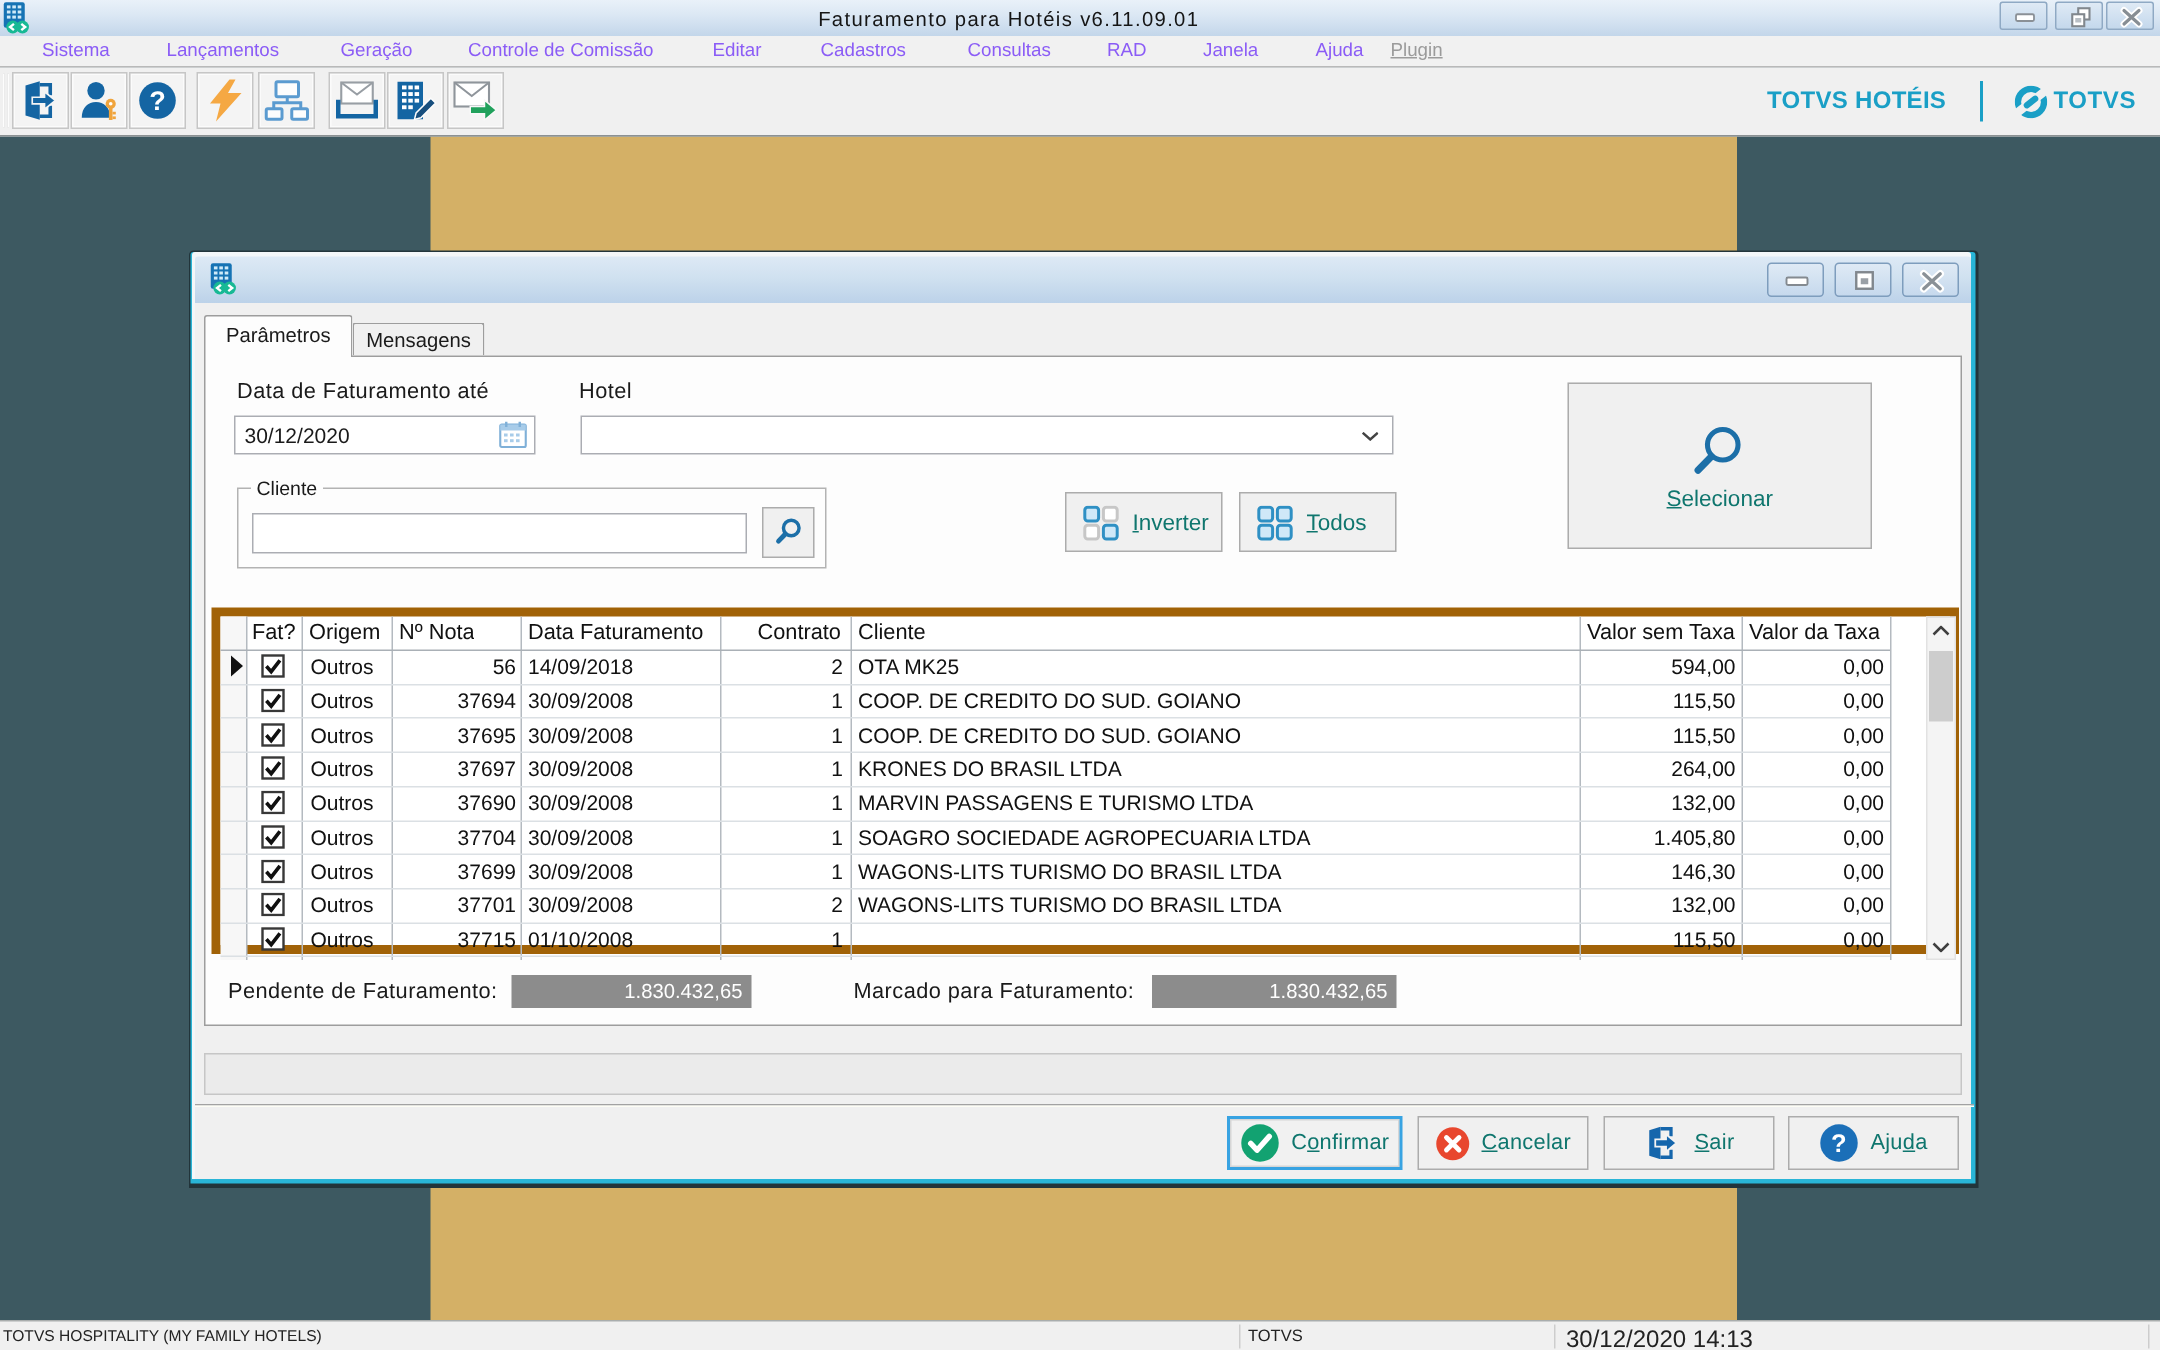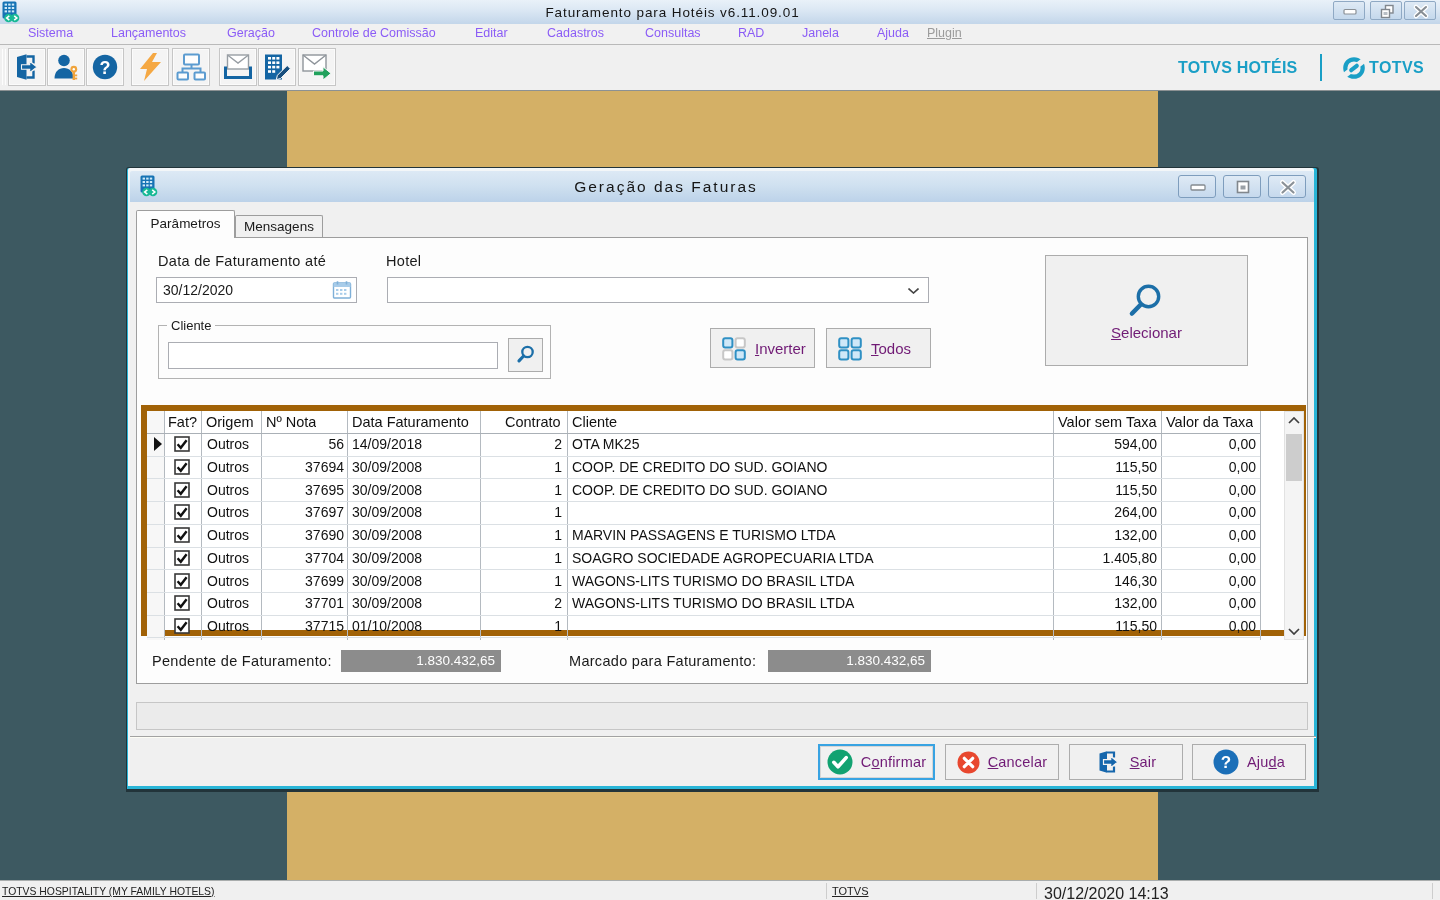"Geração das Faturas" div.abs { html: <div>Geração das Faturas</div> -> none }
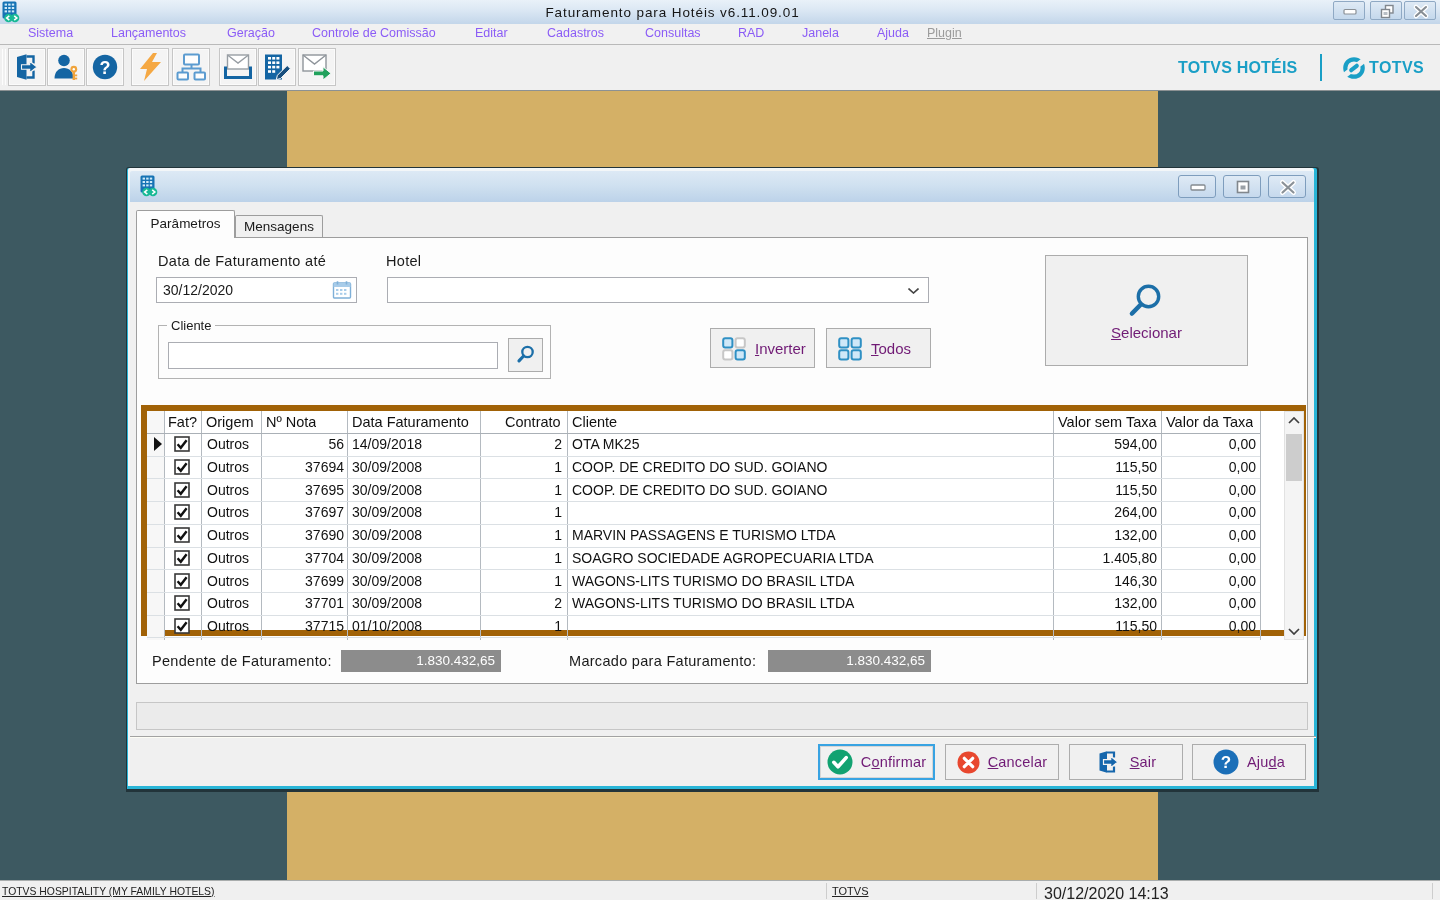"Selecionar" .btn { color: #701a75 -> #0f766e }
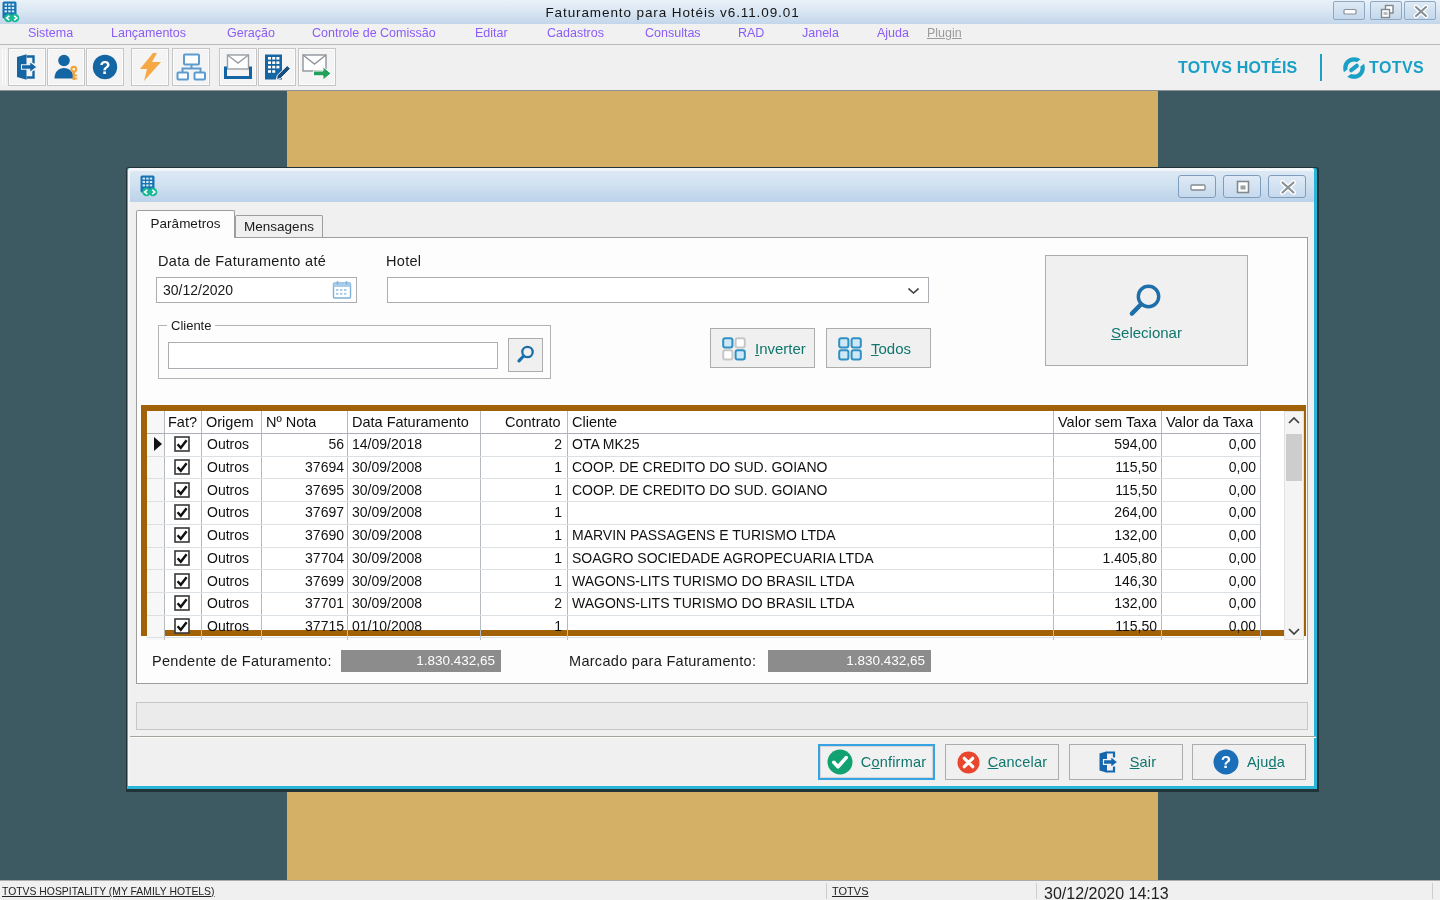"KRONES DO BRASIL LTDA" div.gcell { html: none -> <div>KRONES DO BRASIL LTDA</div> }
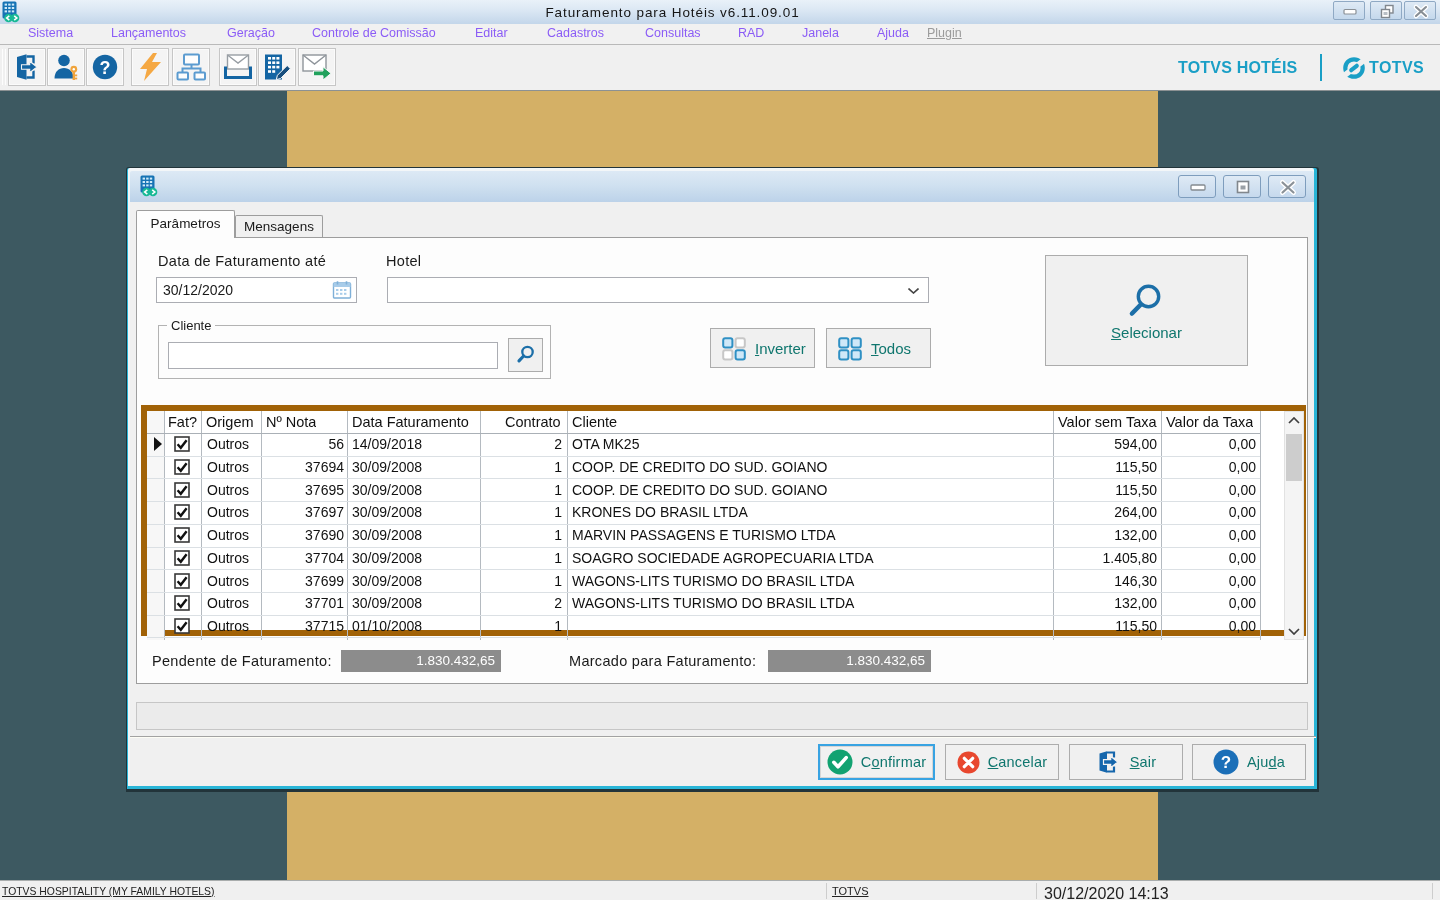"TOTVS HOSPITALITY (MY FAMILY HOTELS)" .stxt { text-decoration: underline -> none }
